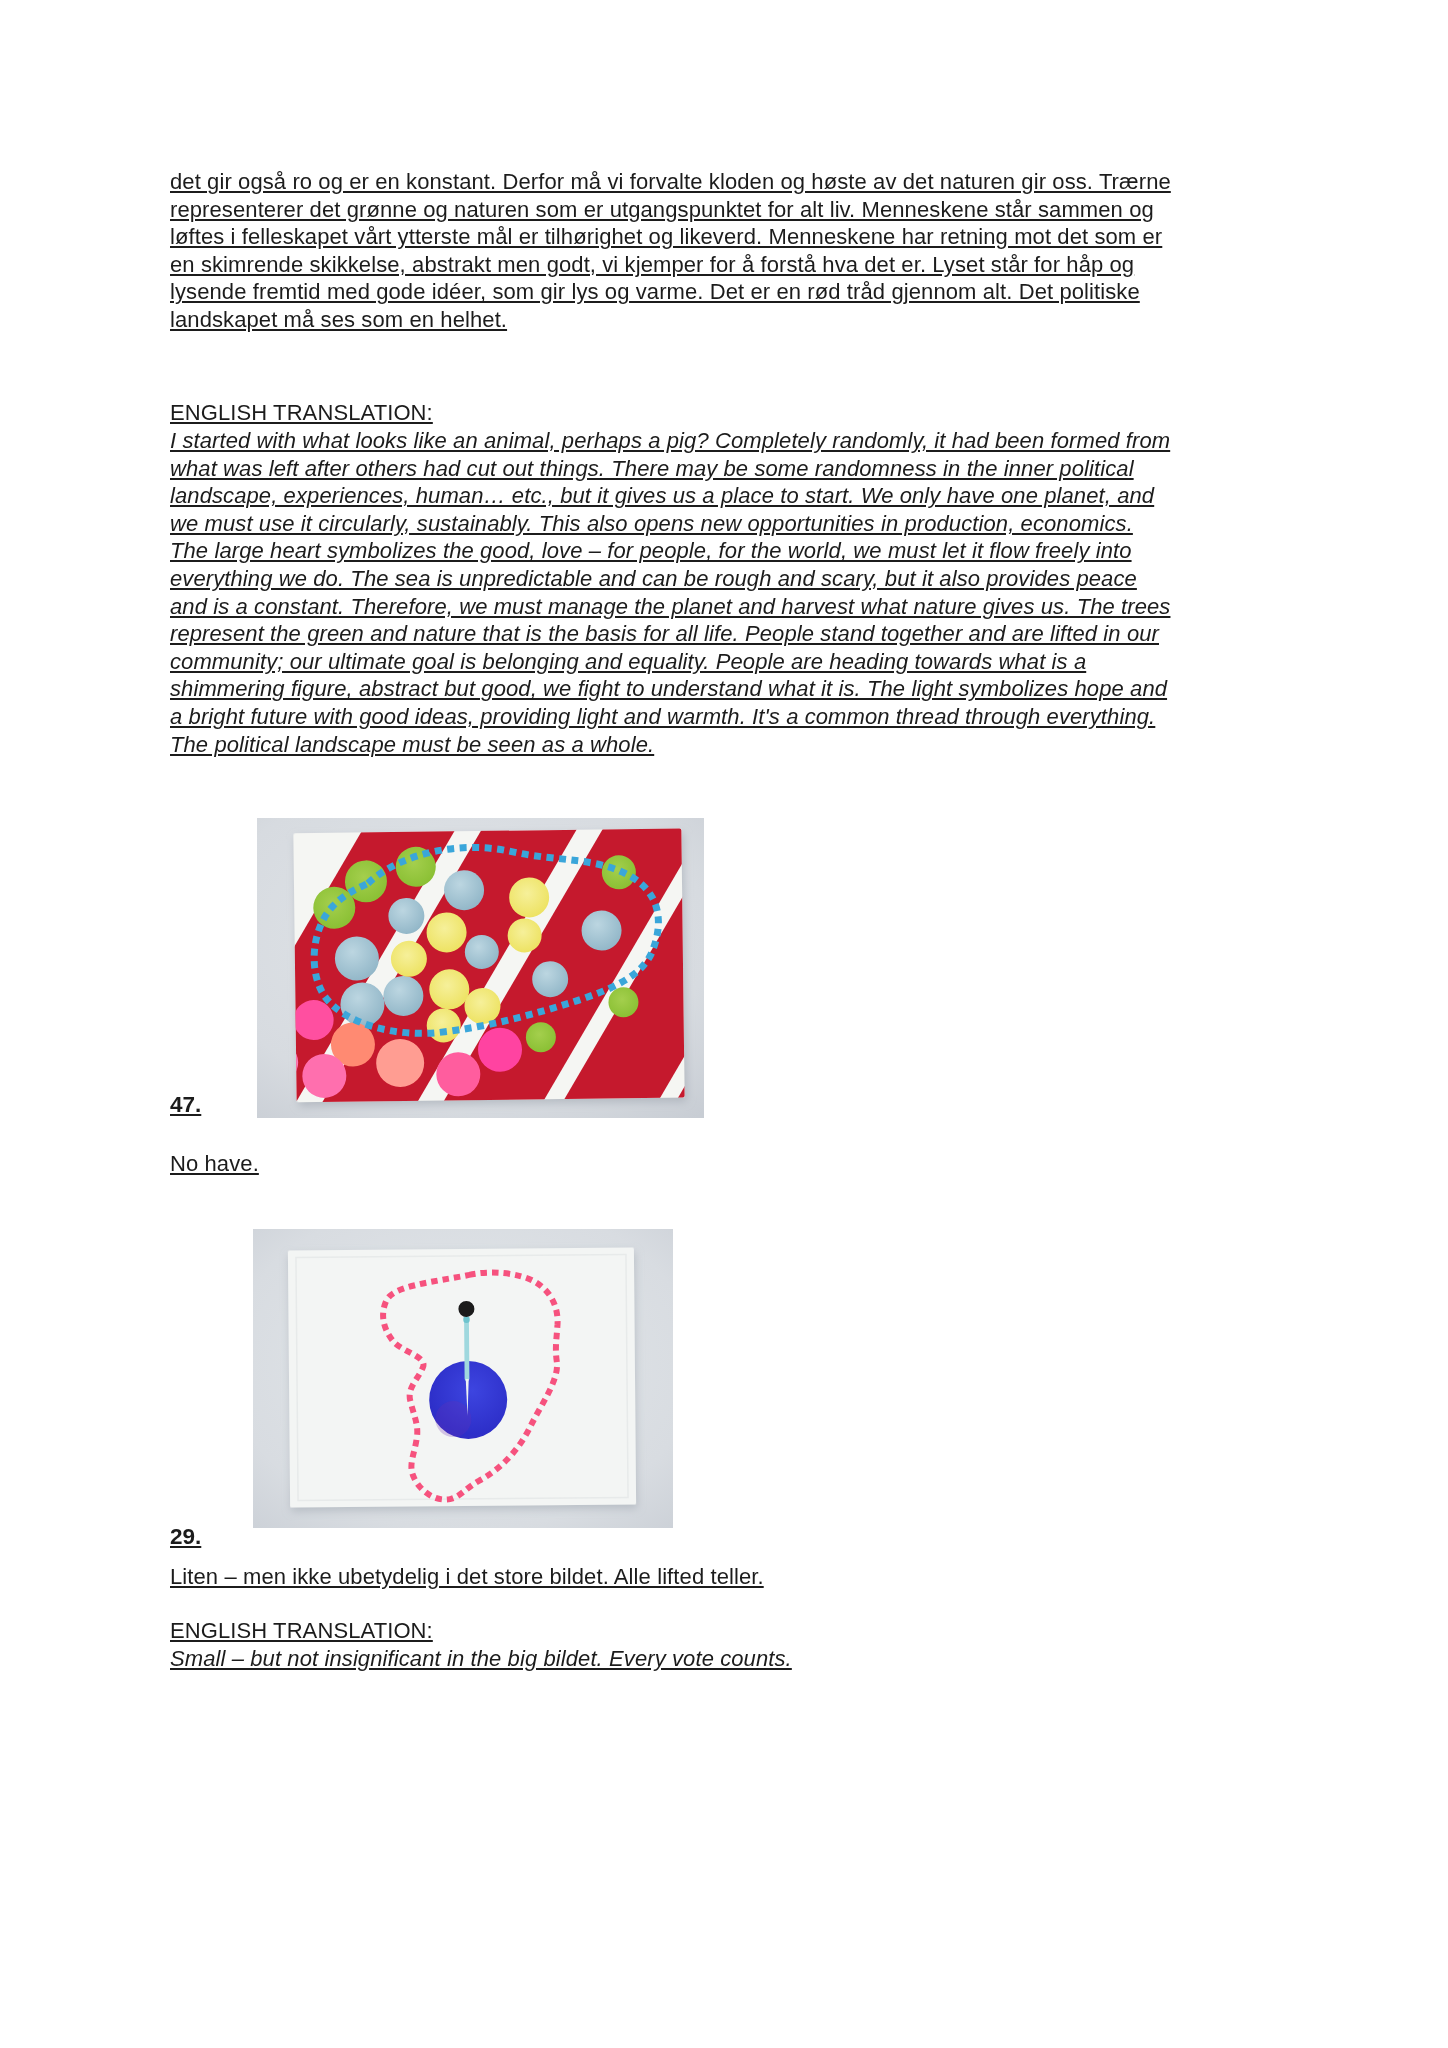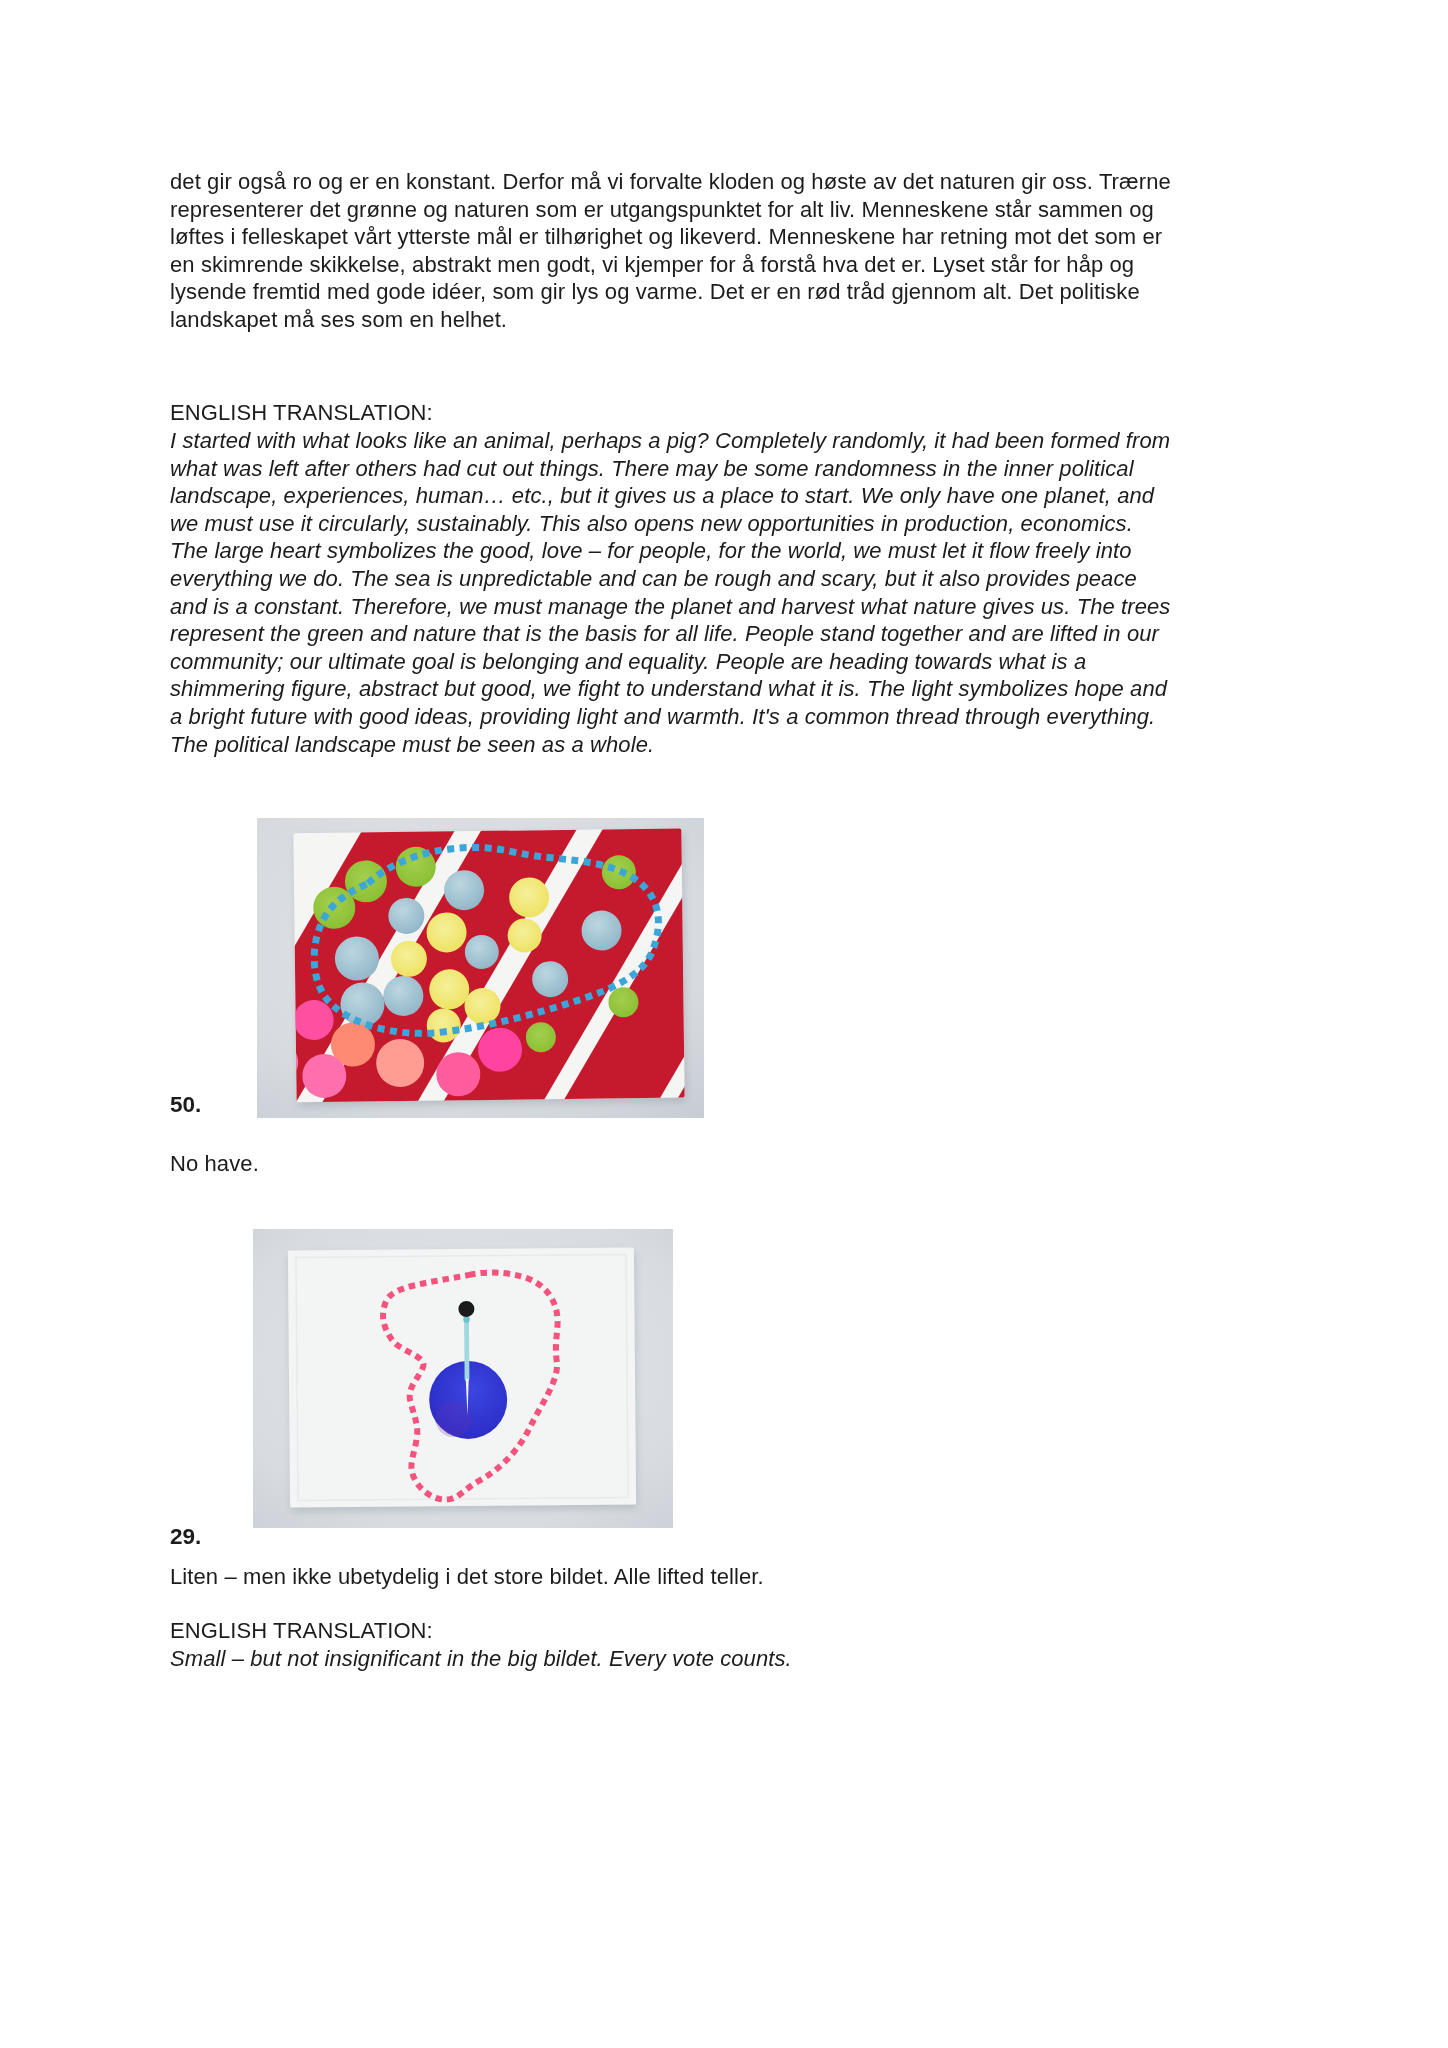"det gir også ro og" .abs { text-decoration: none -> underline }
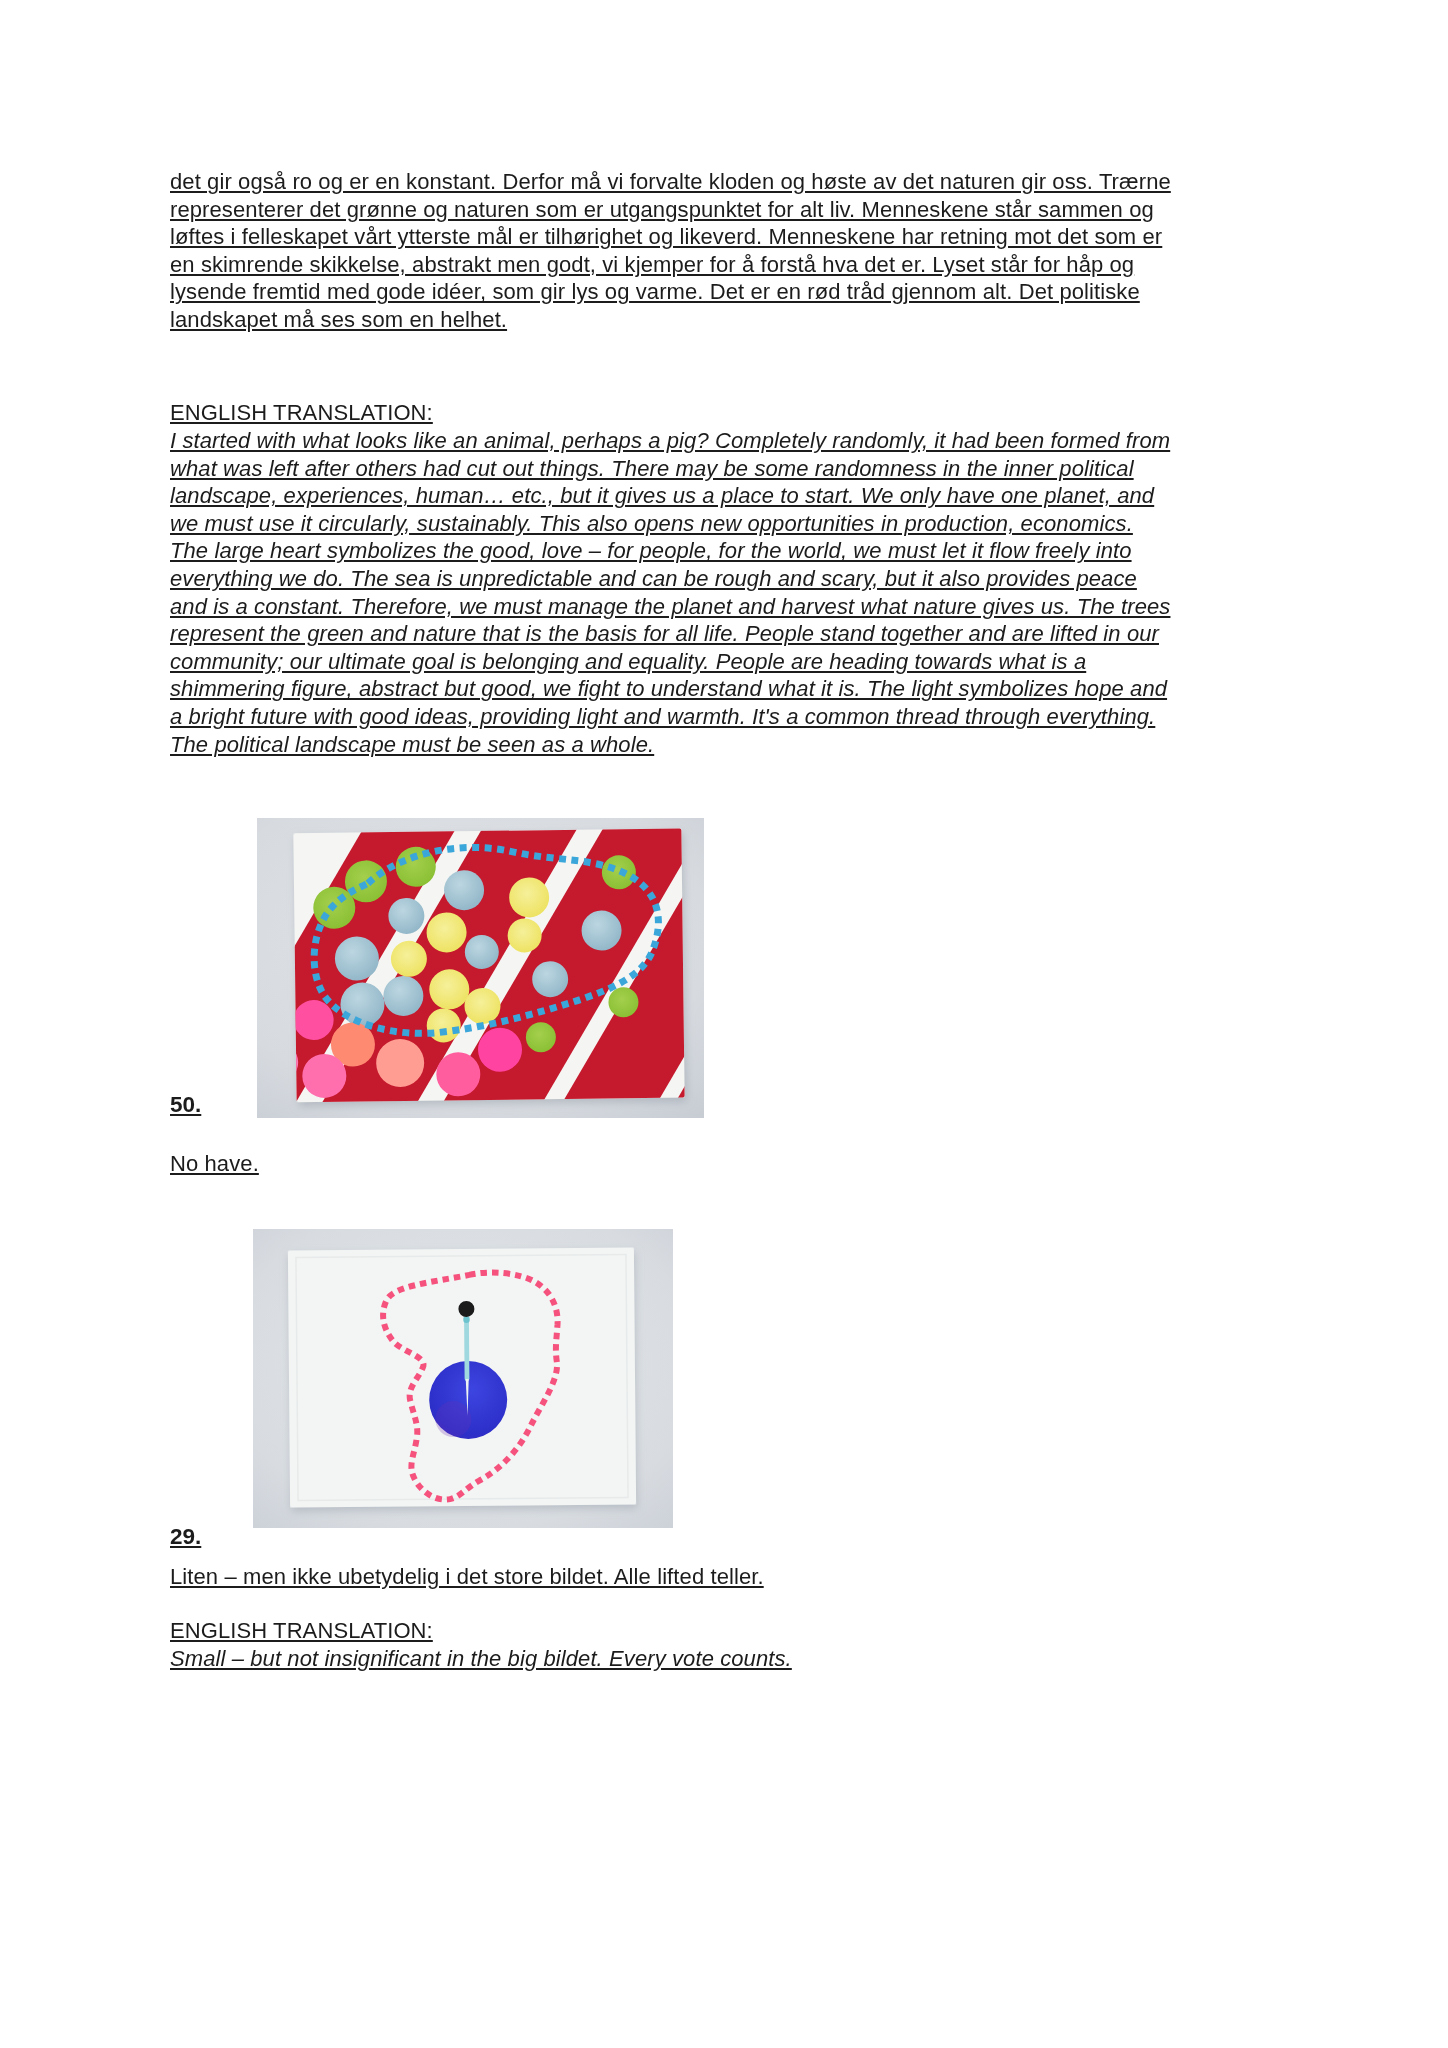"50." div.abs { text: 50 -> 47 }
